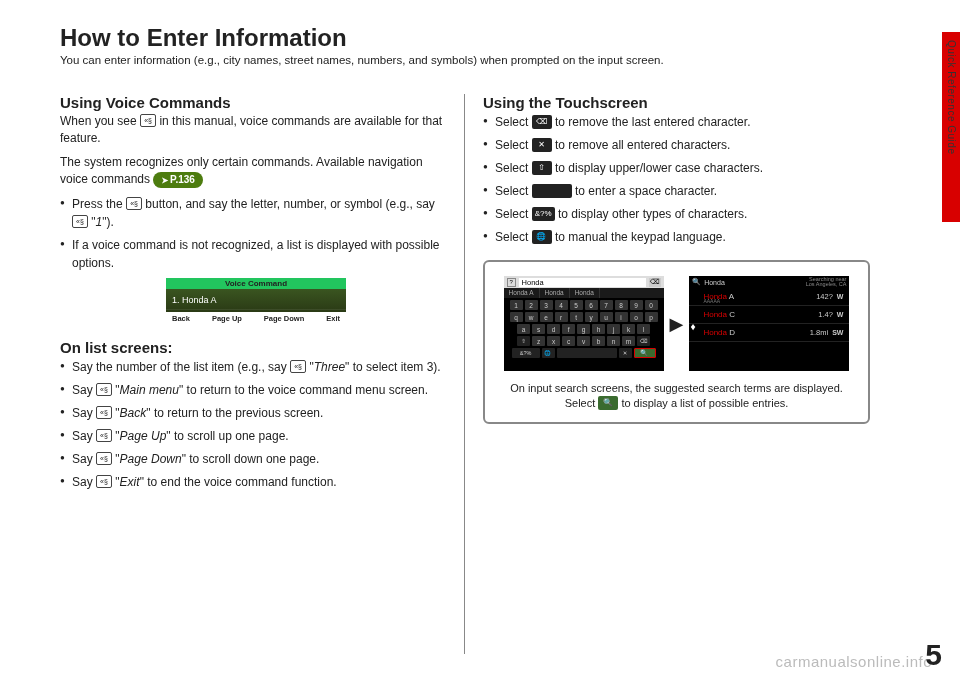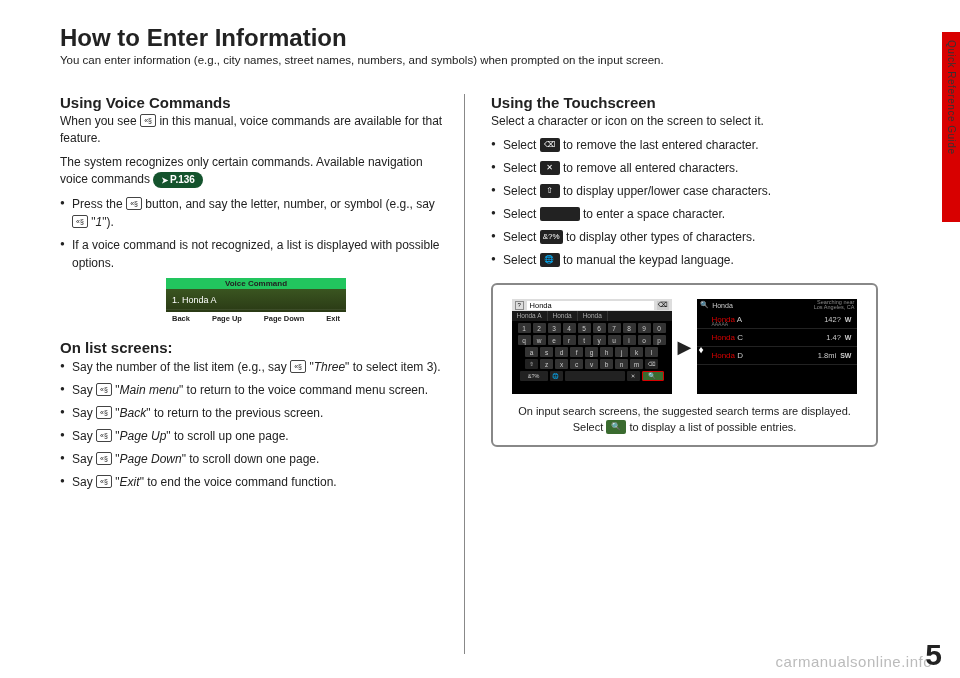"Using Voice Commands" .columns { gap: 8px -> 0 }
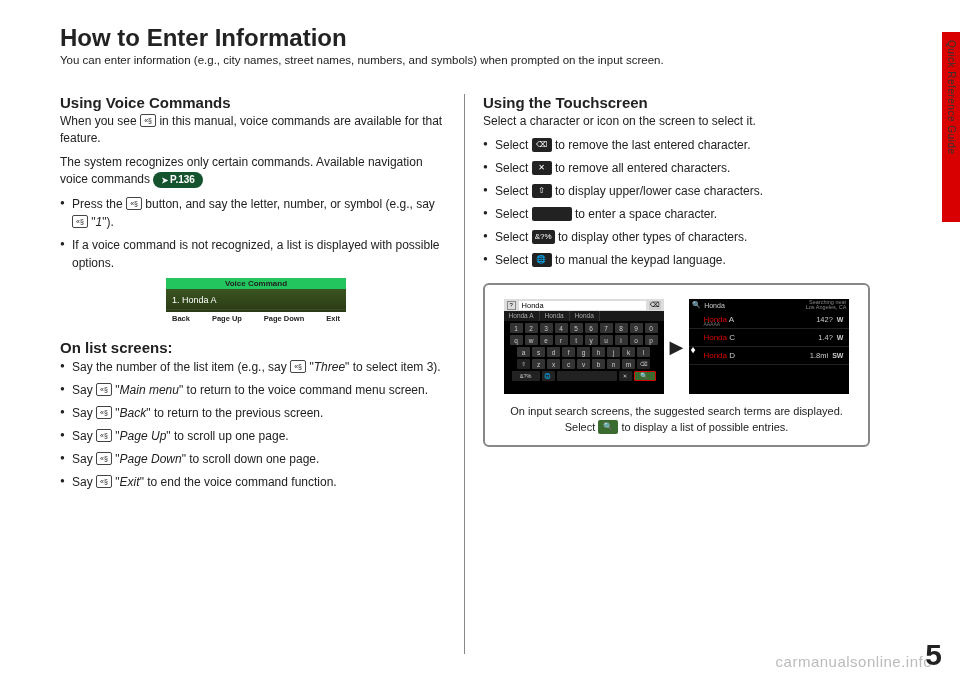"Select a character or icon" p.para { html: <p>Select a character or icon on the screen to select it.</p> -> none }
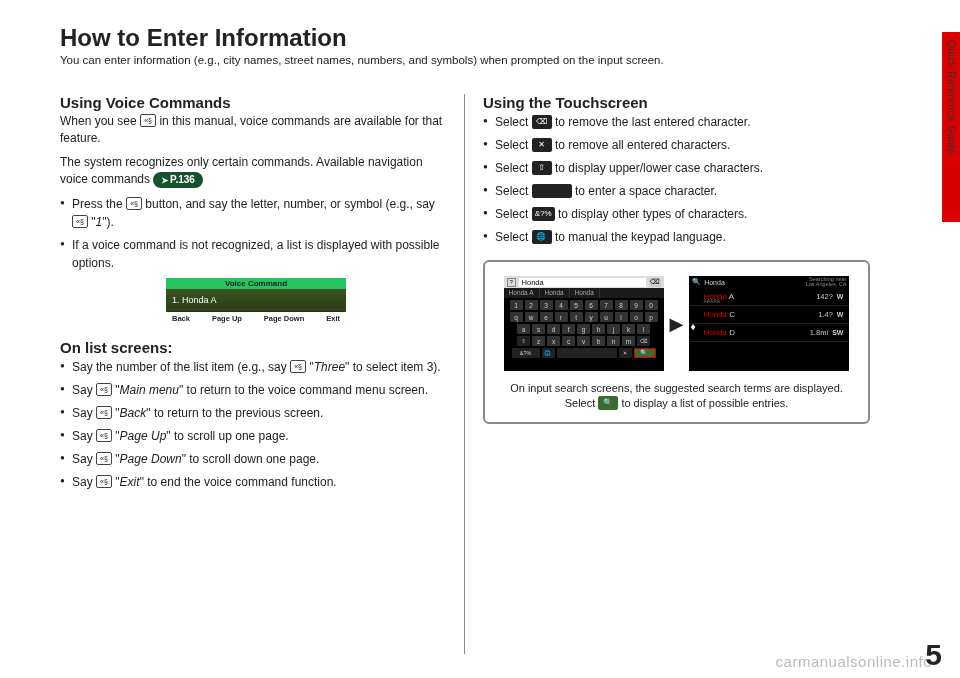"P.136" .pageref { background: #14532d -> #4d7c0f }
